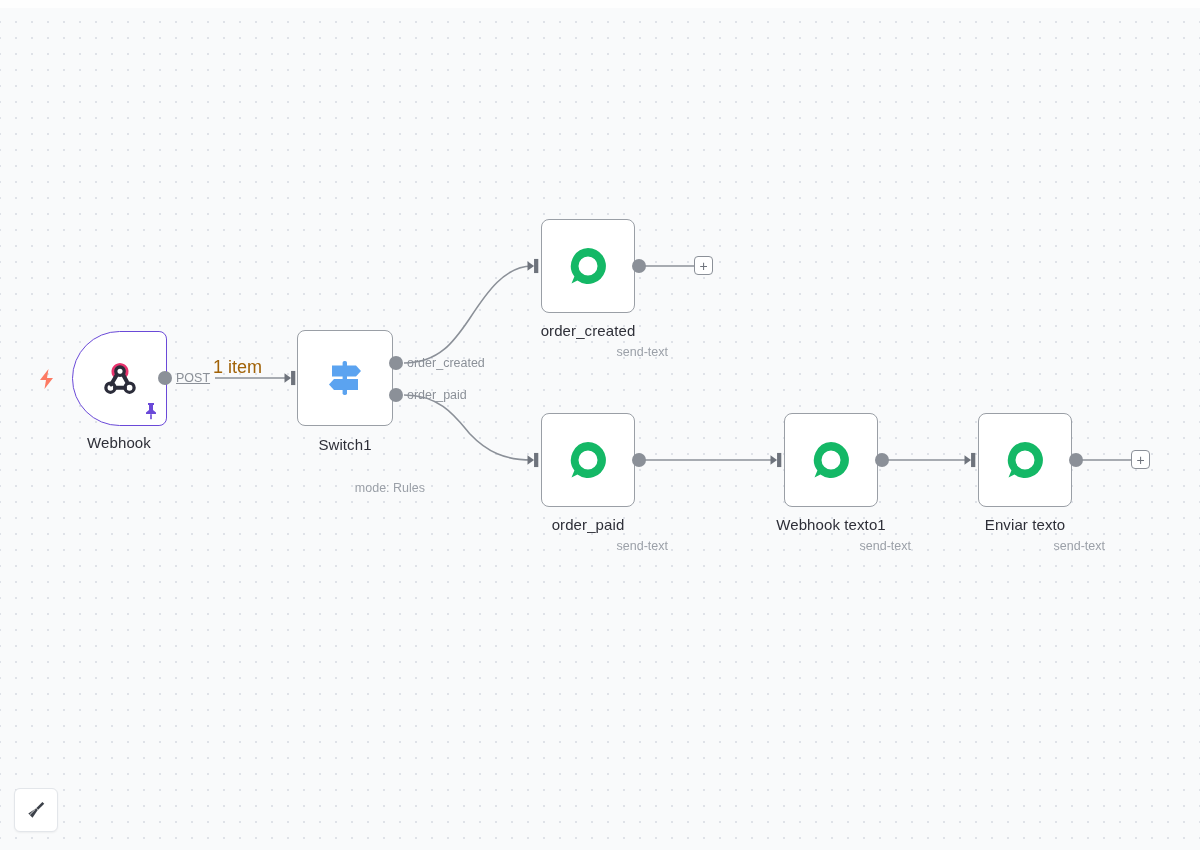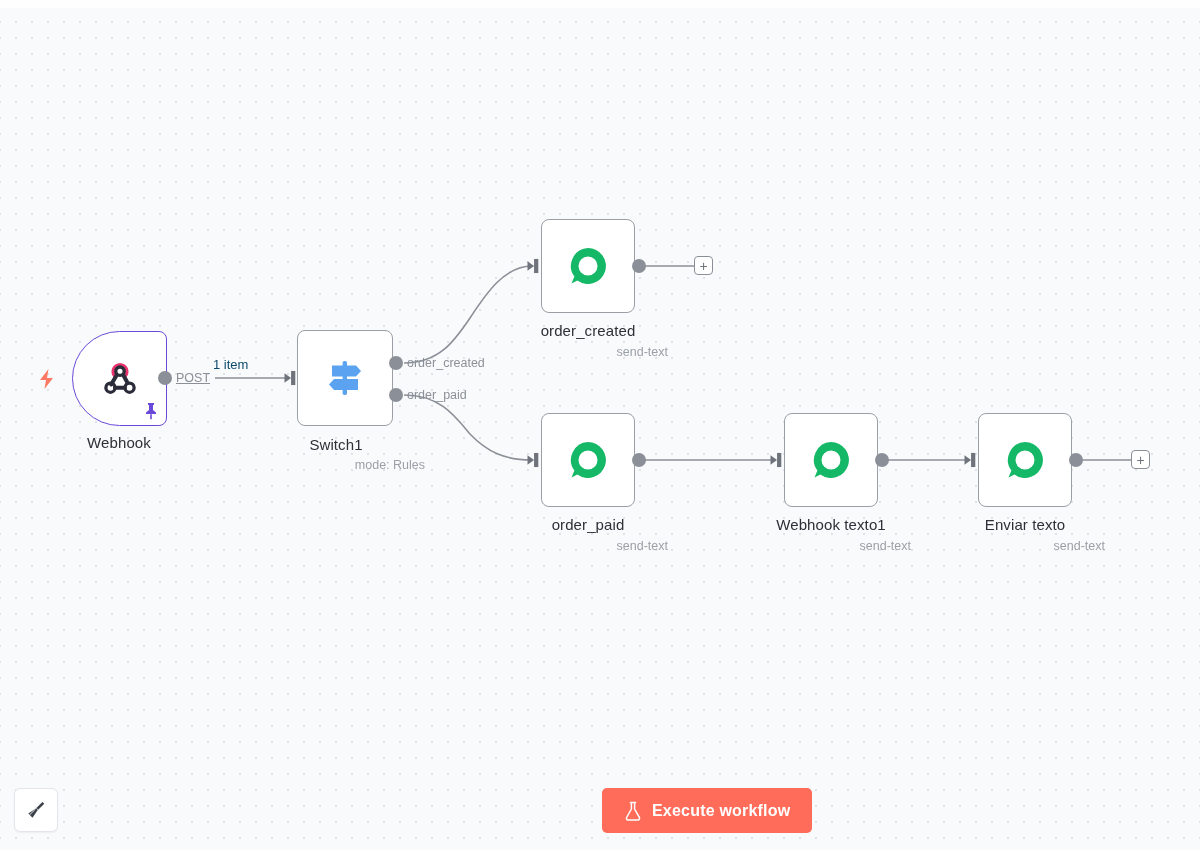"1 item" .edge-label.item-count { color: #0c4a6e -> #a16207; font-size: 13px -> 18px }
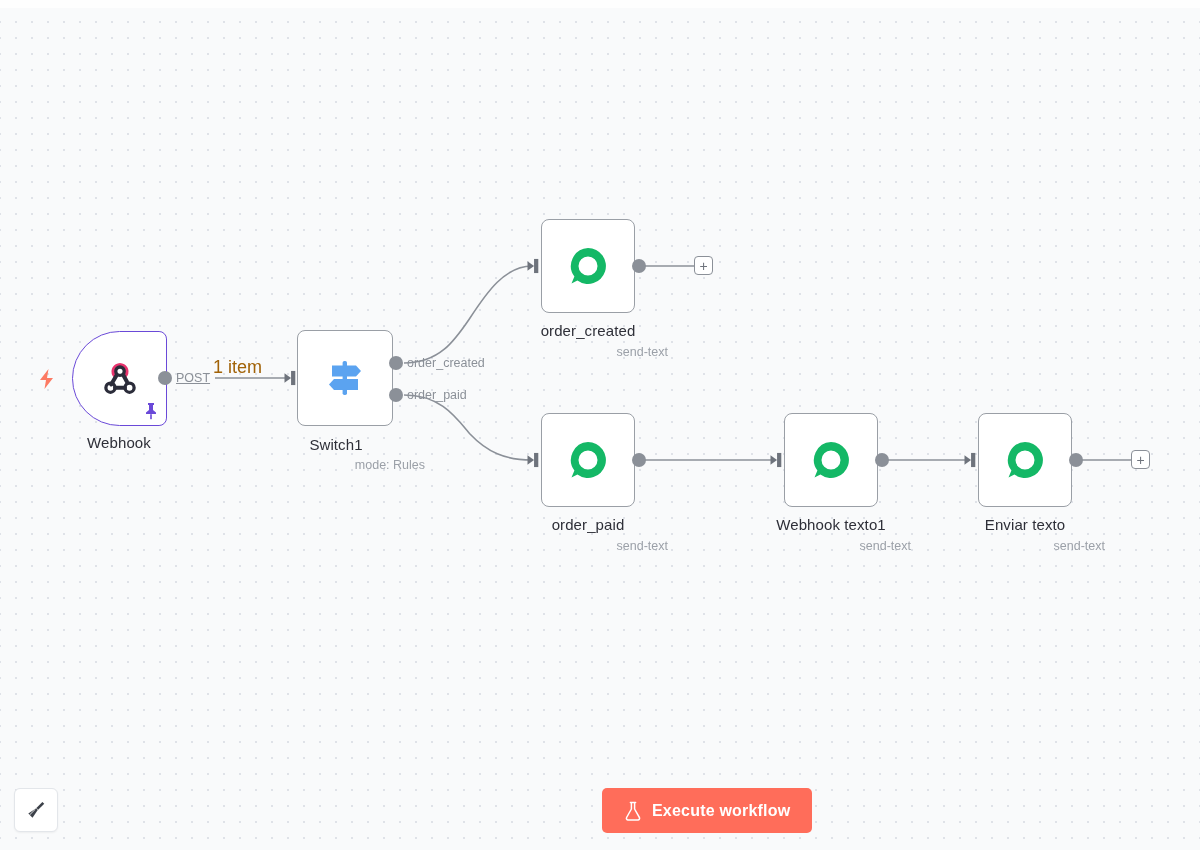"Switch1" div.node-label { left: 256px -> 265px }
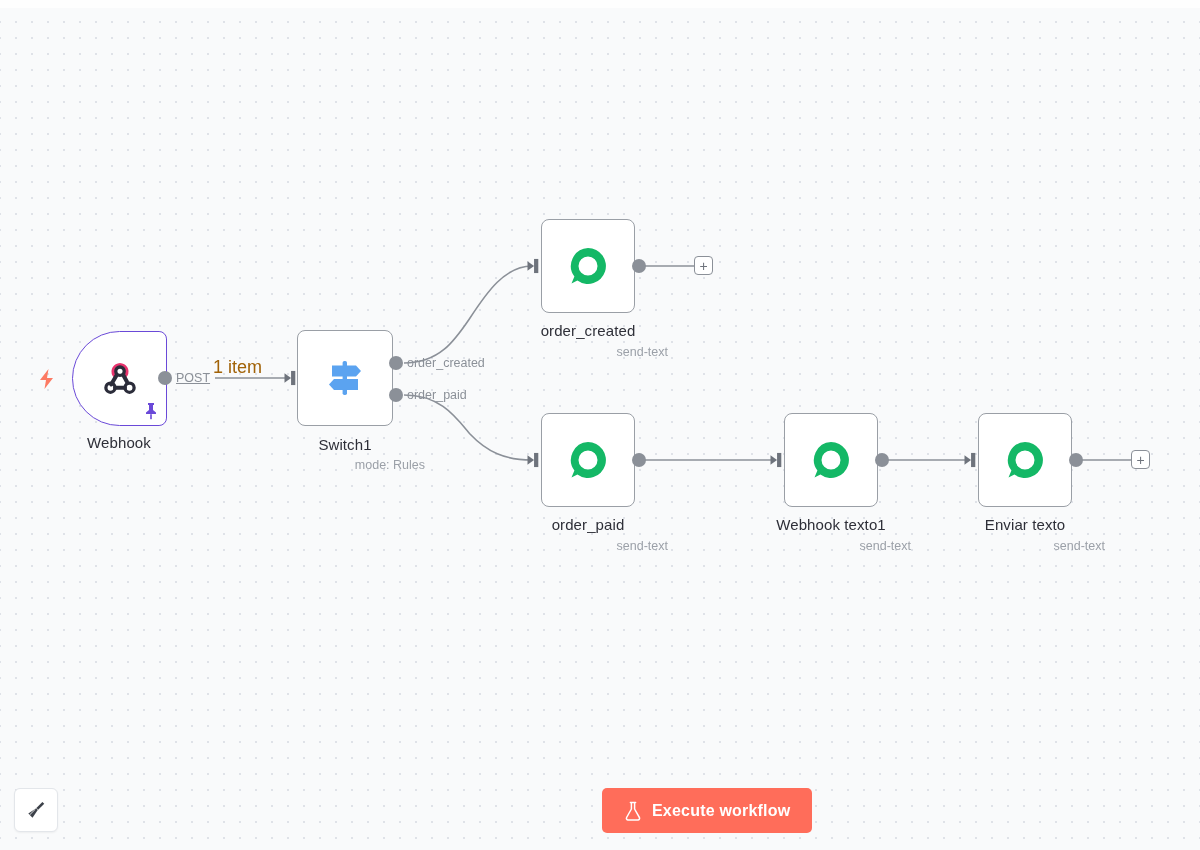"mode: Rules" div.node-sub { top: 458px -> 481px }
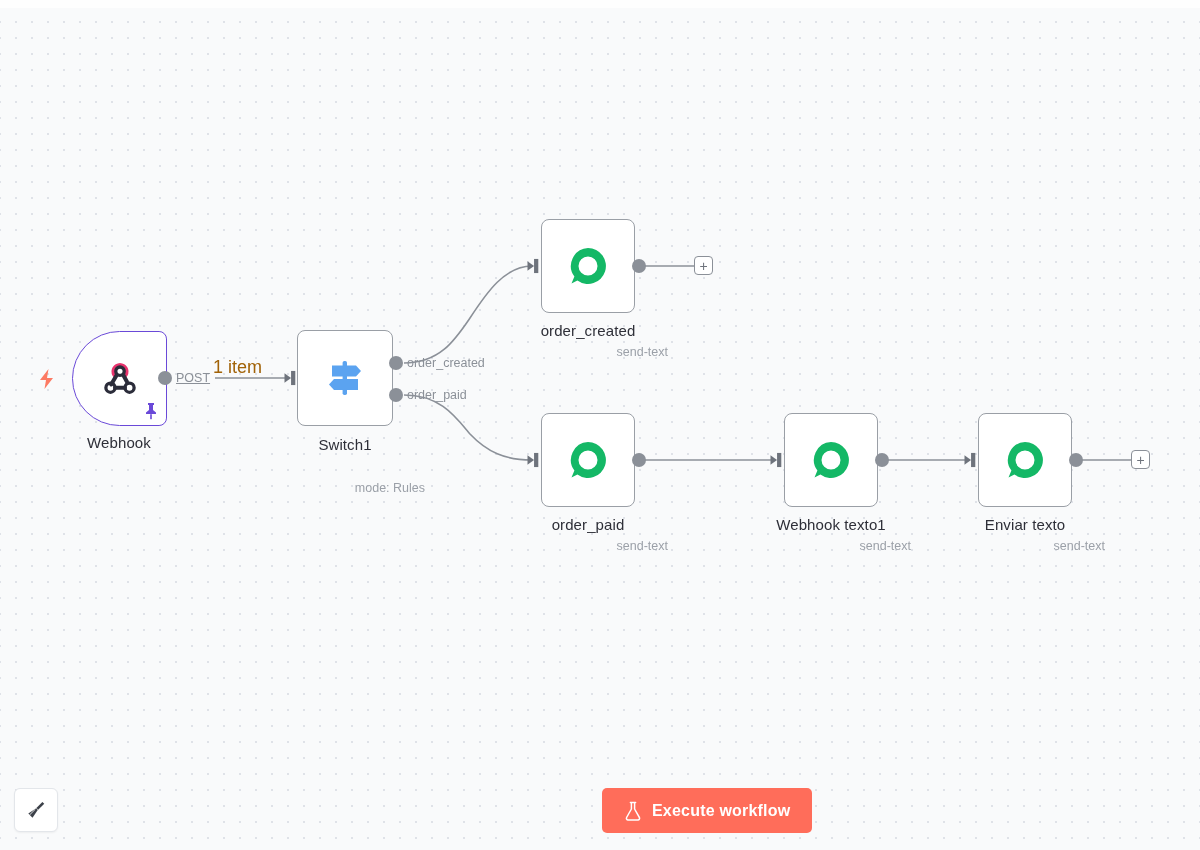"Execute workflow" button { html: <button> <svg> <path></path> </svg> <span>Execute workflow</span> </button> -> none }
